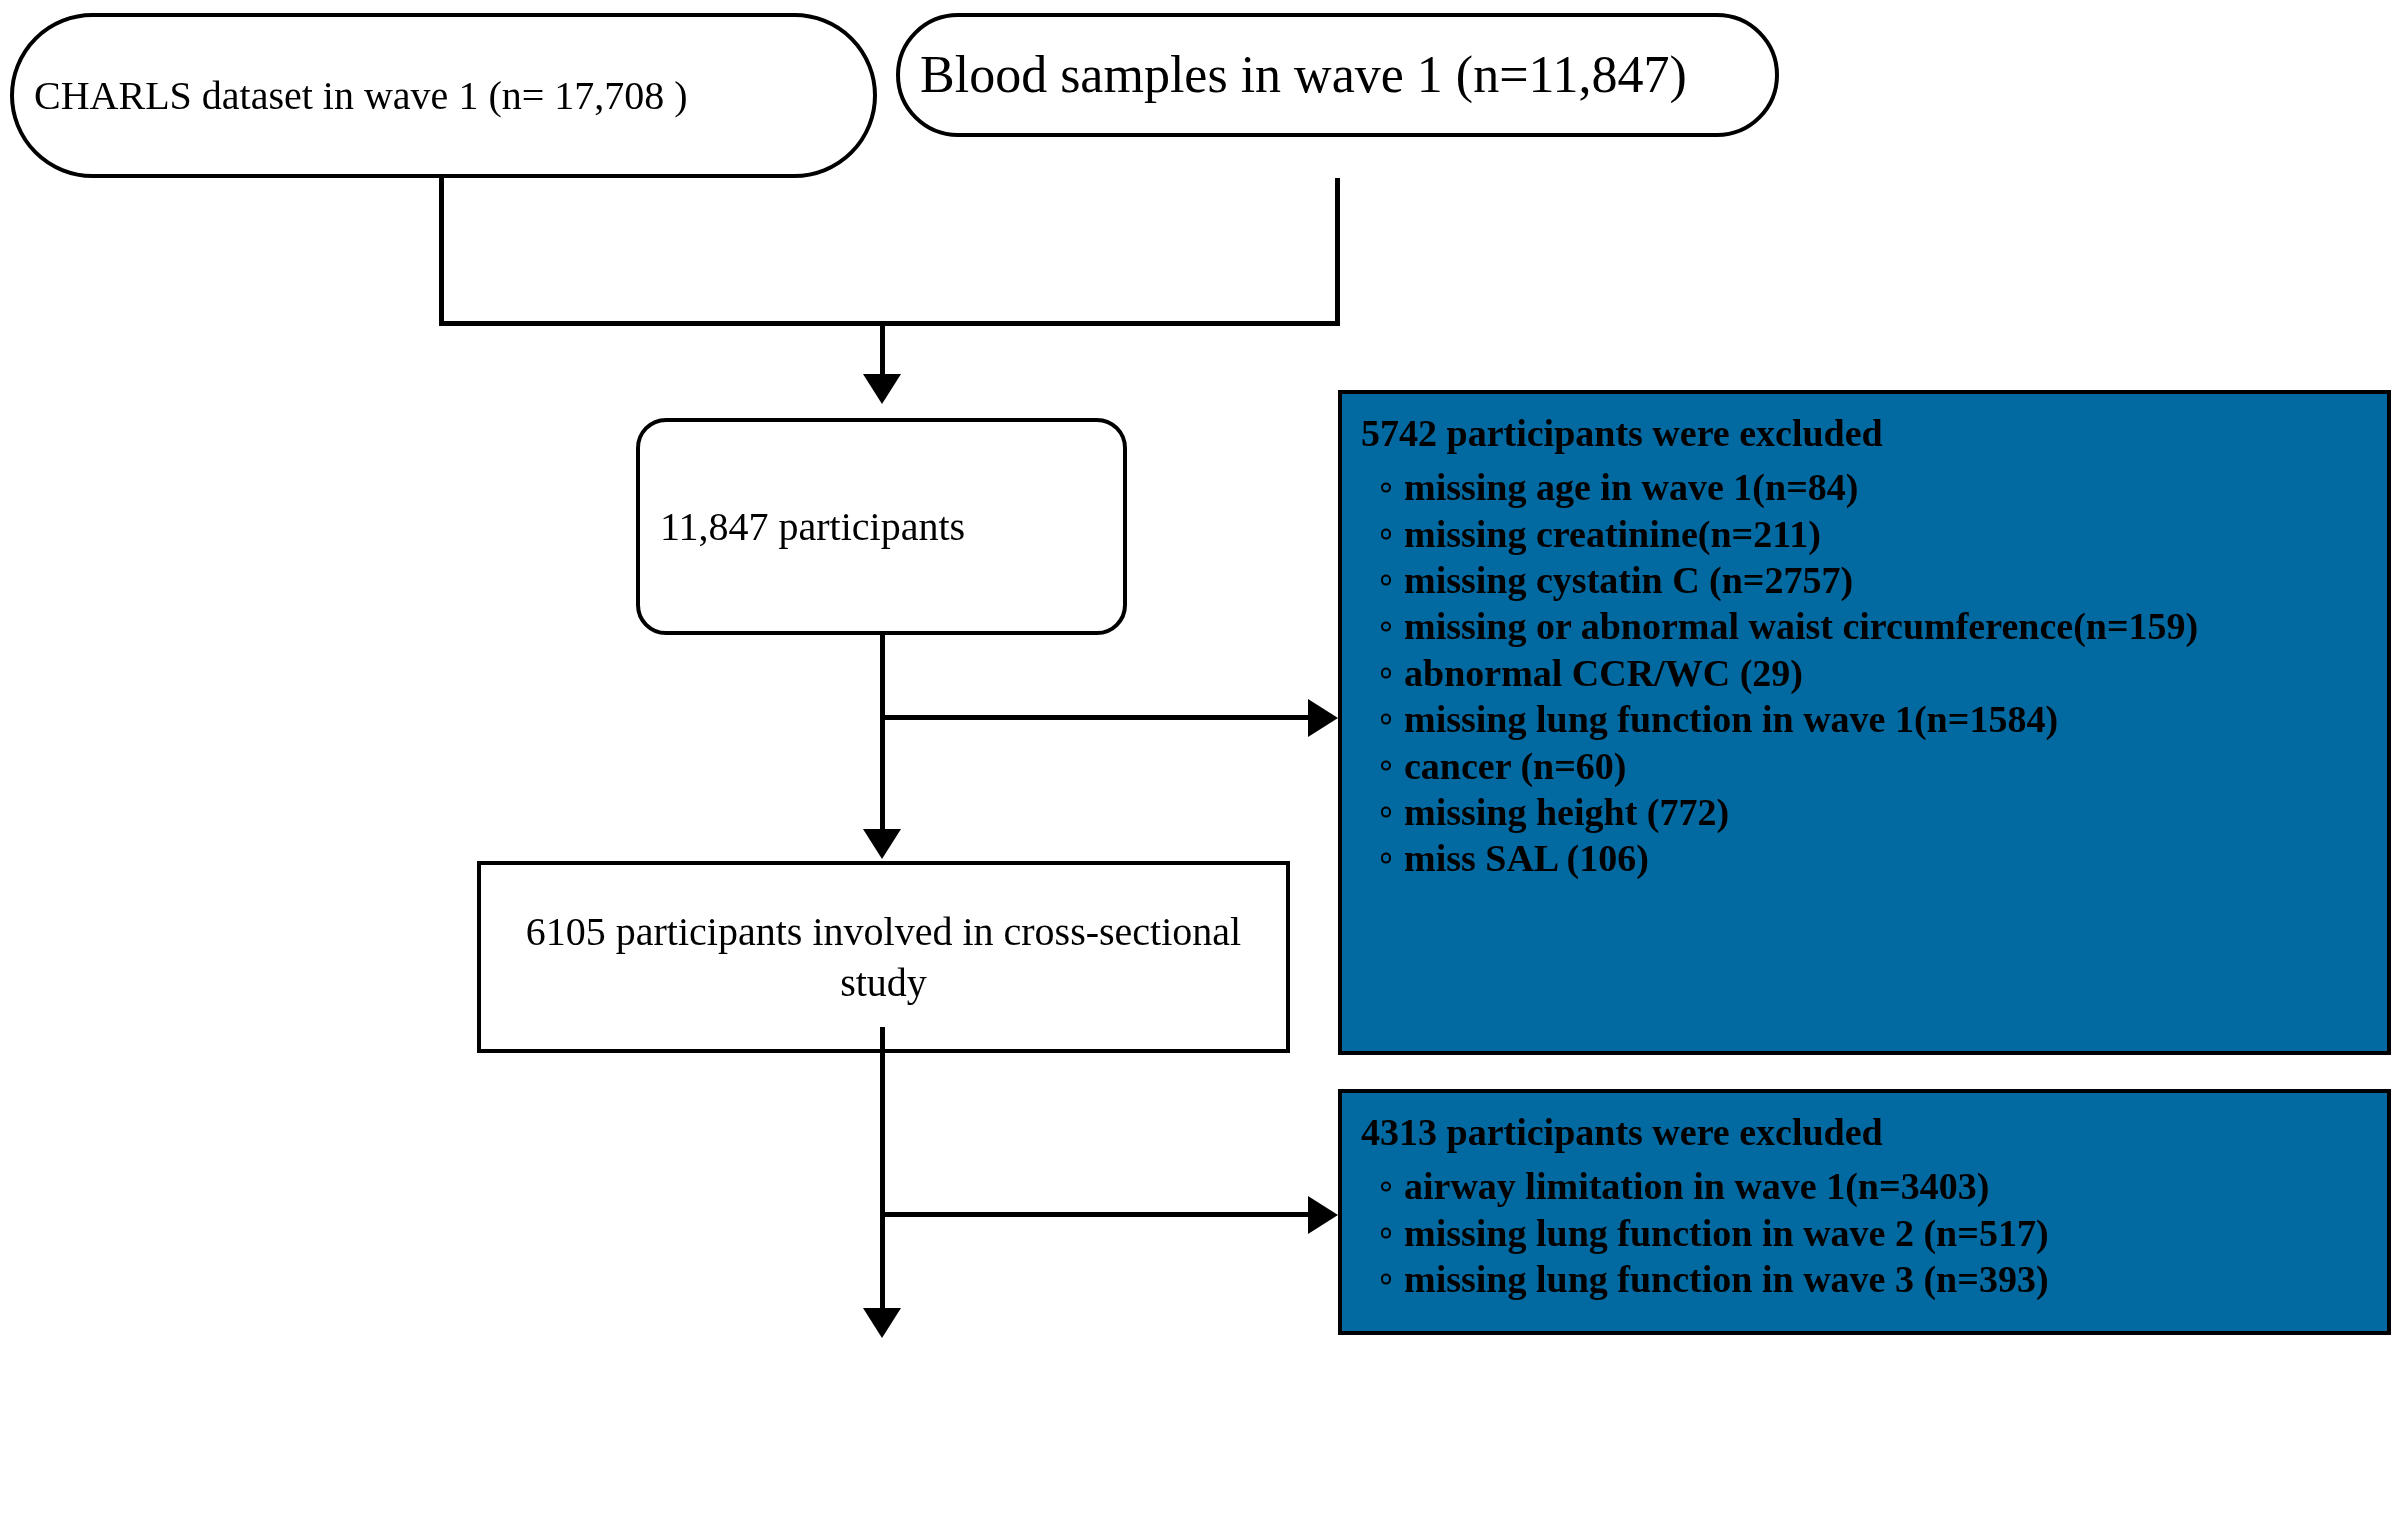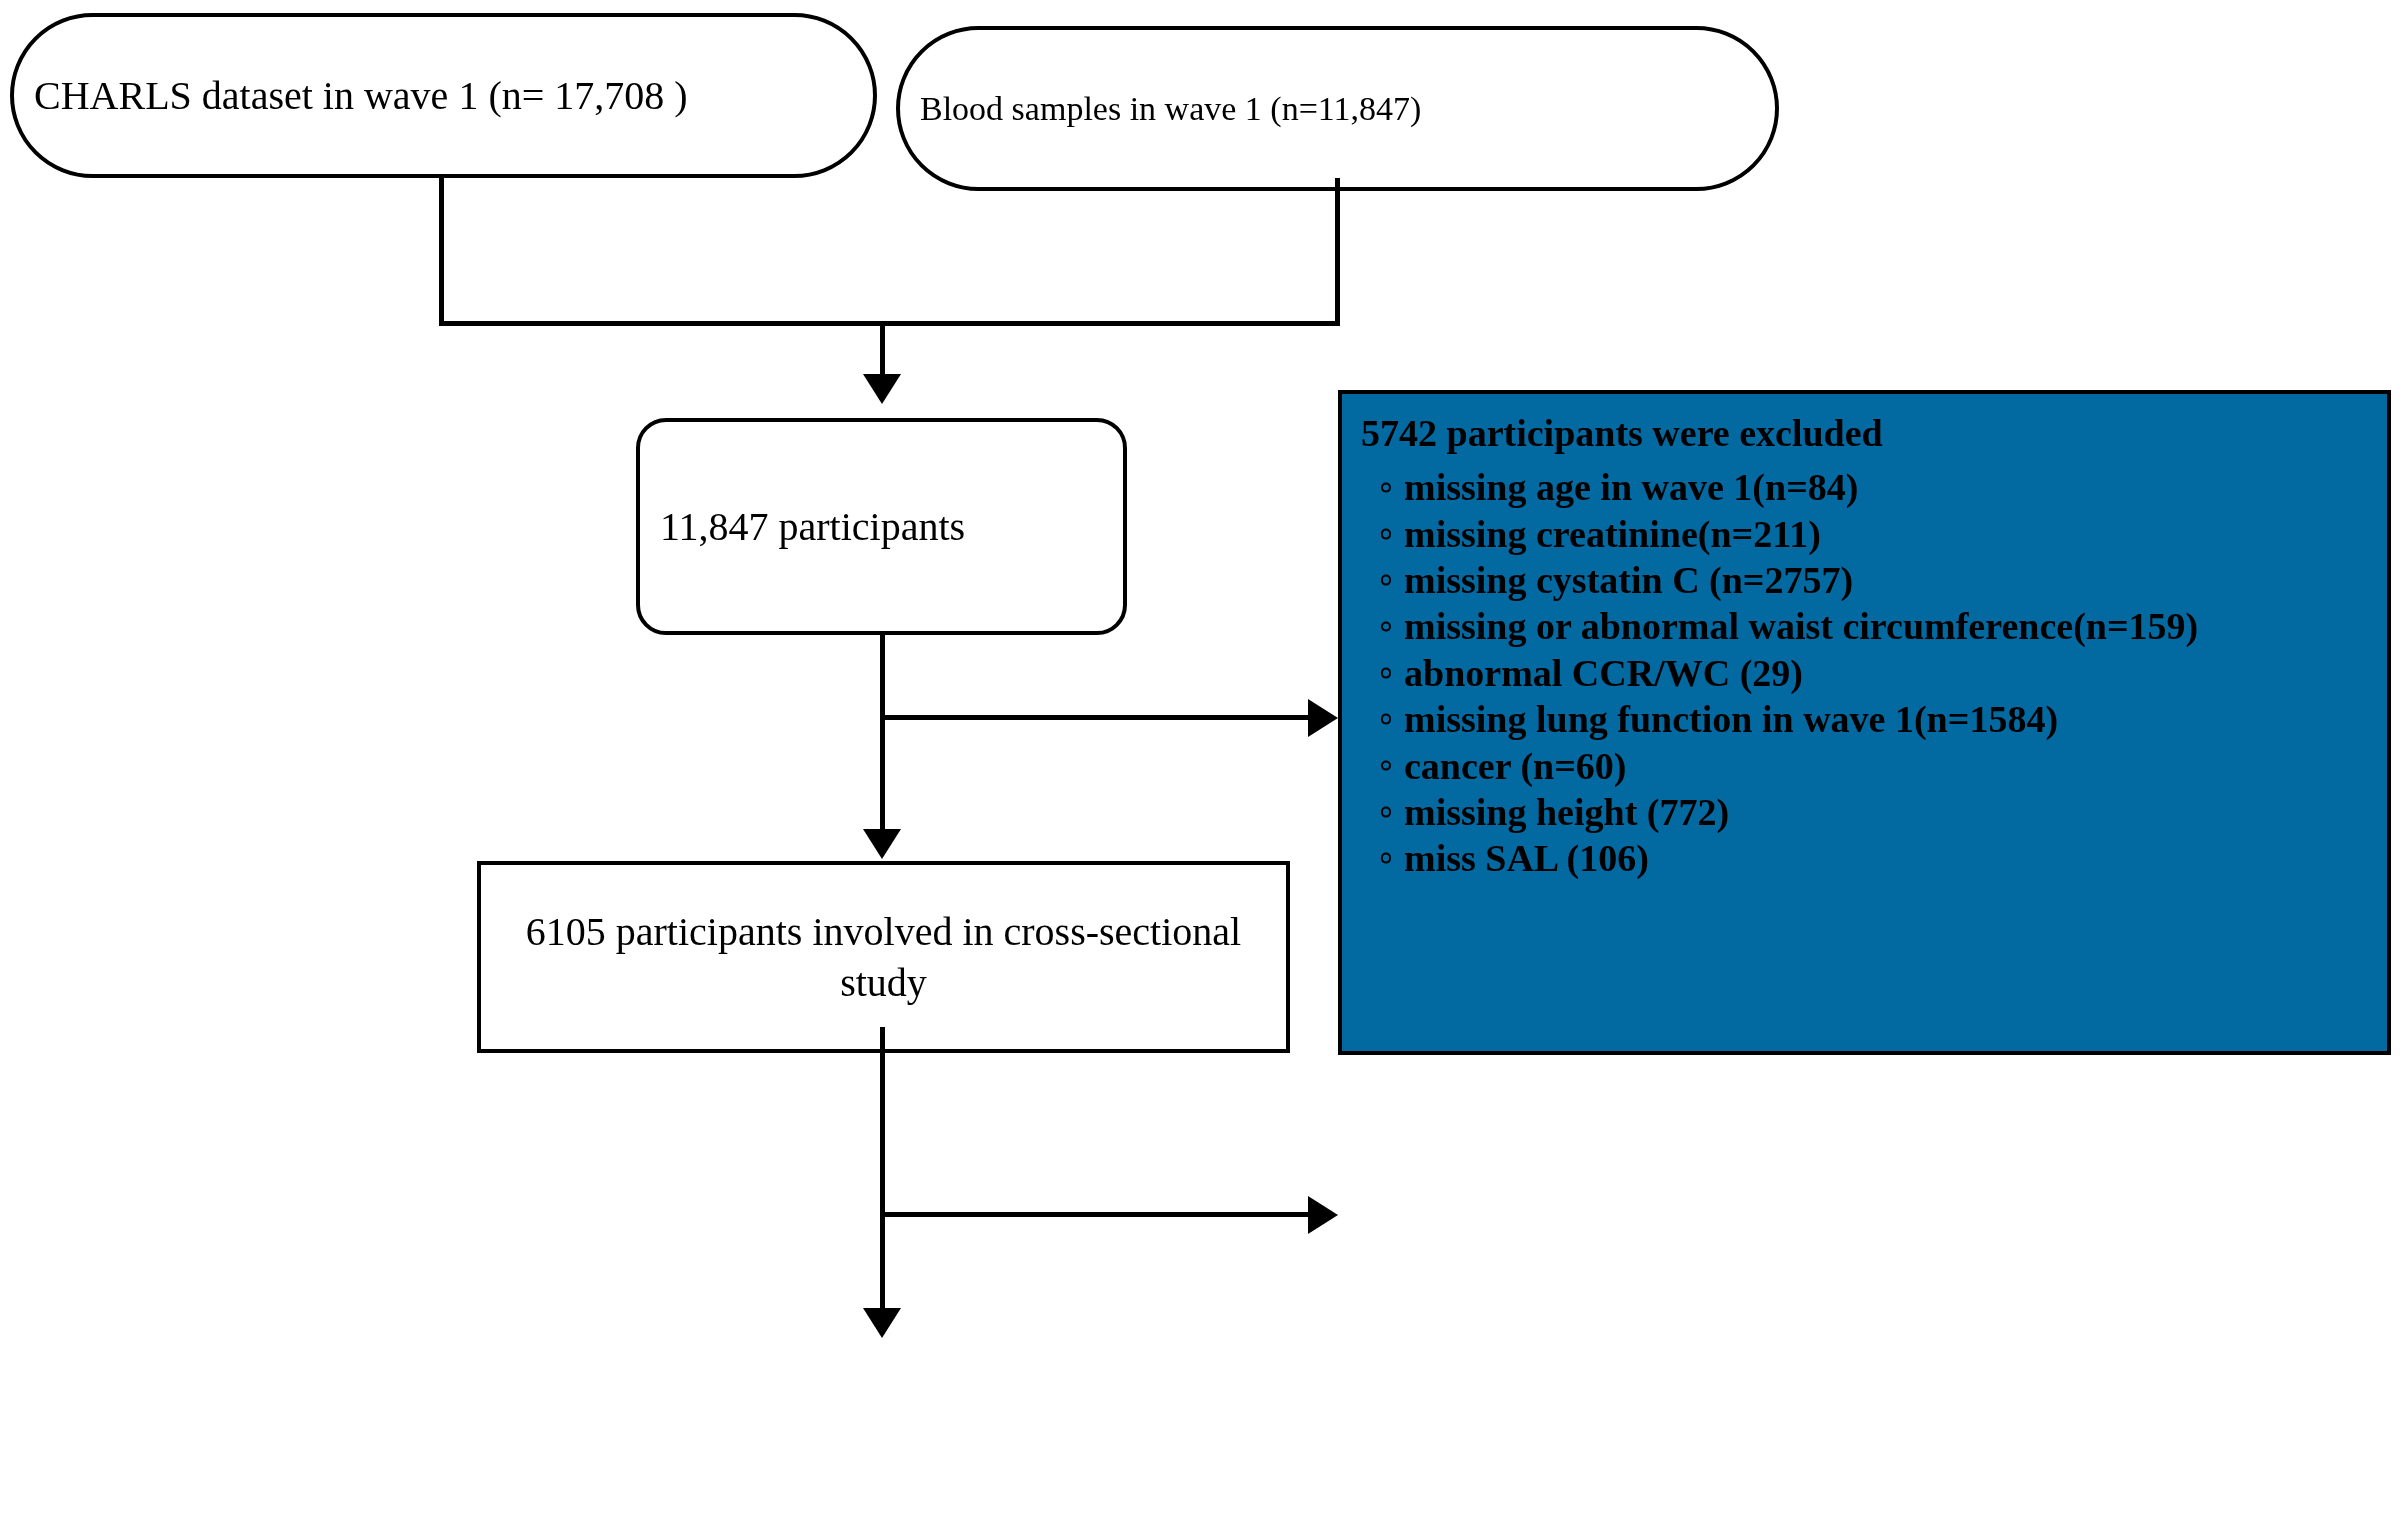"Blood samples in wave 1" div.node { font-size: 34px -> 52px; height: 165px -> 124px; top: 26px -> 13px }
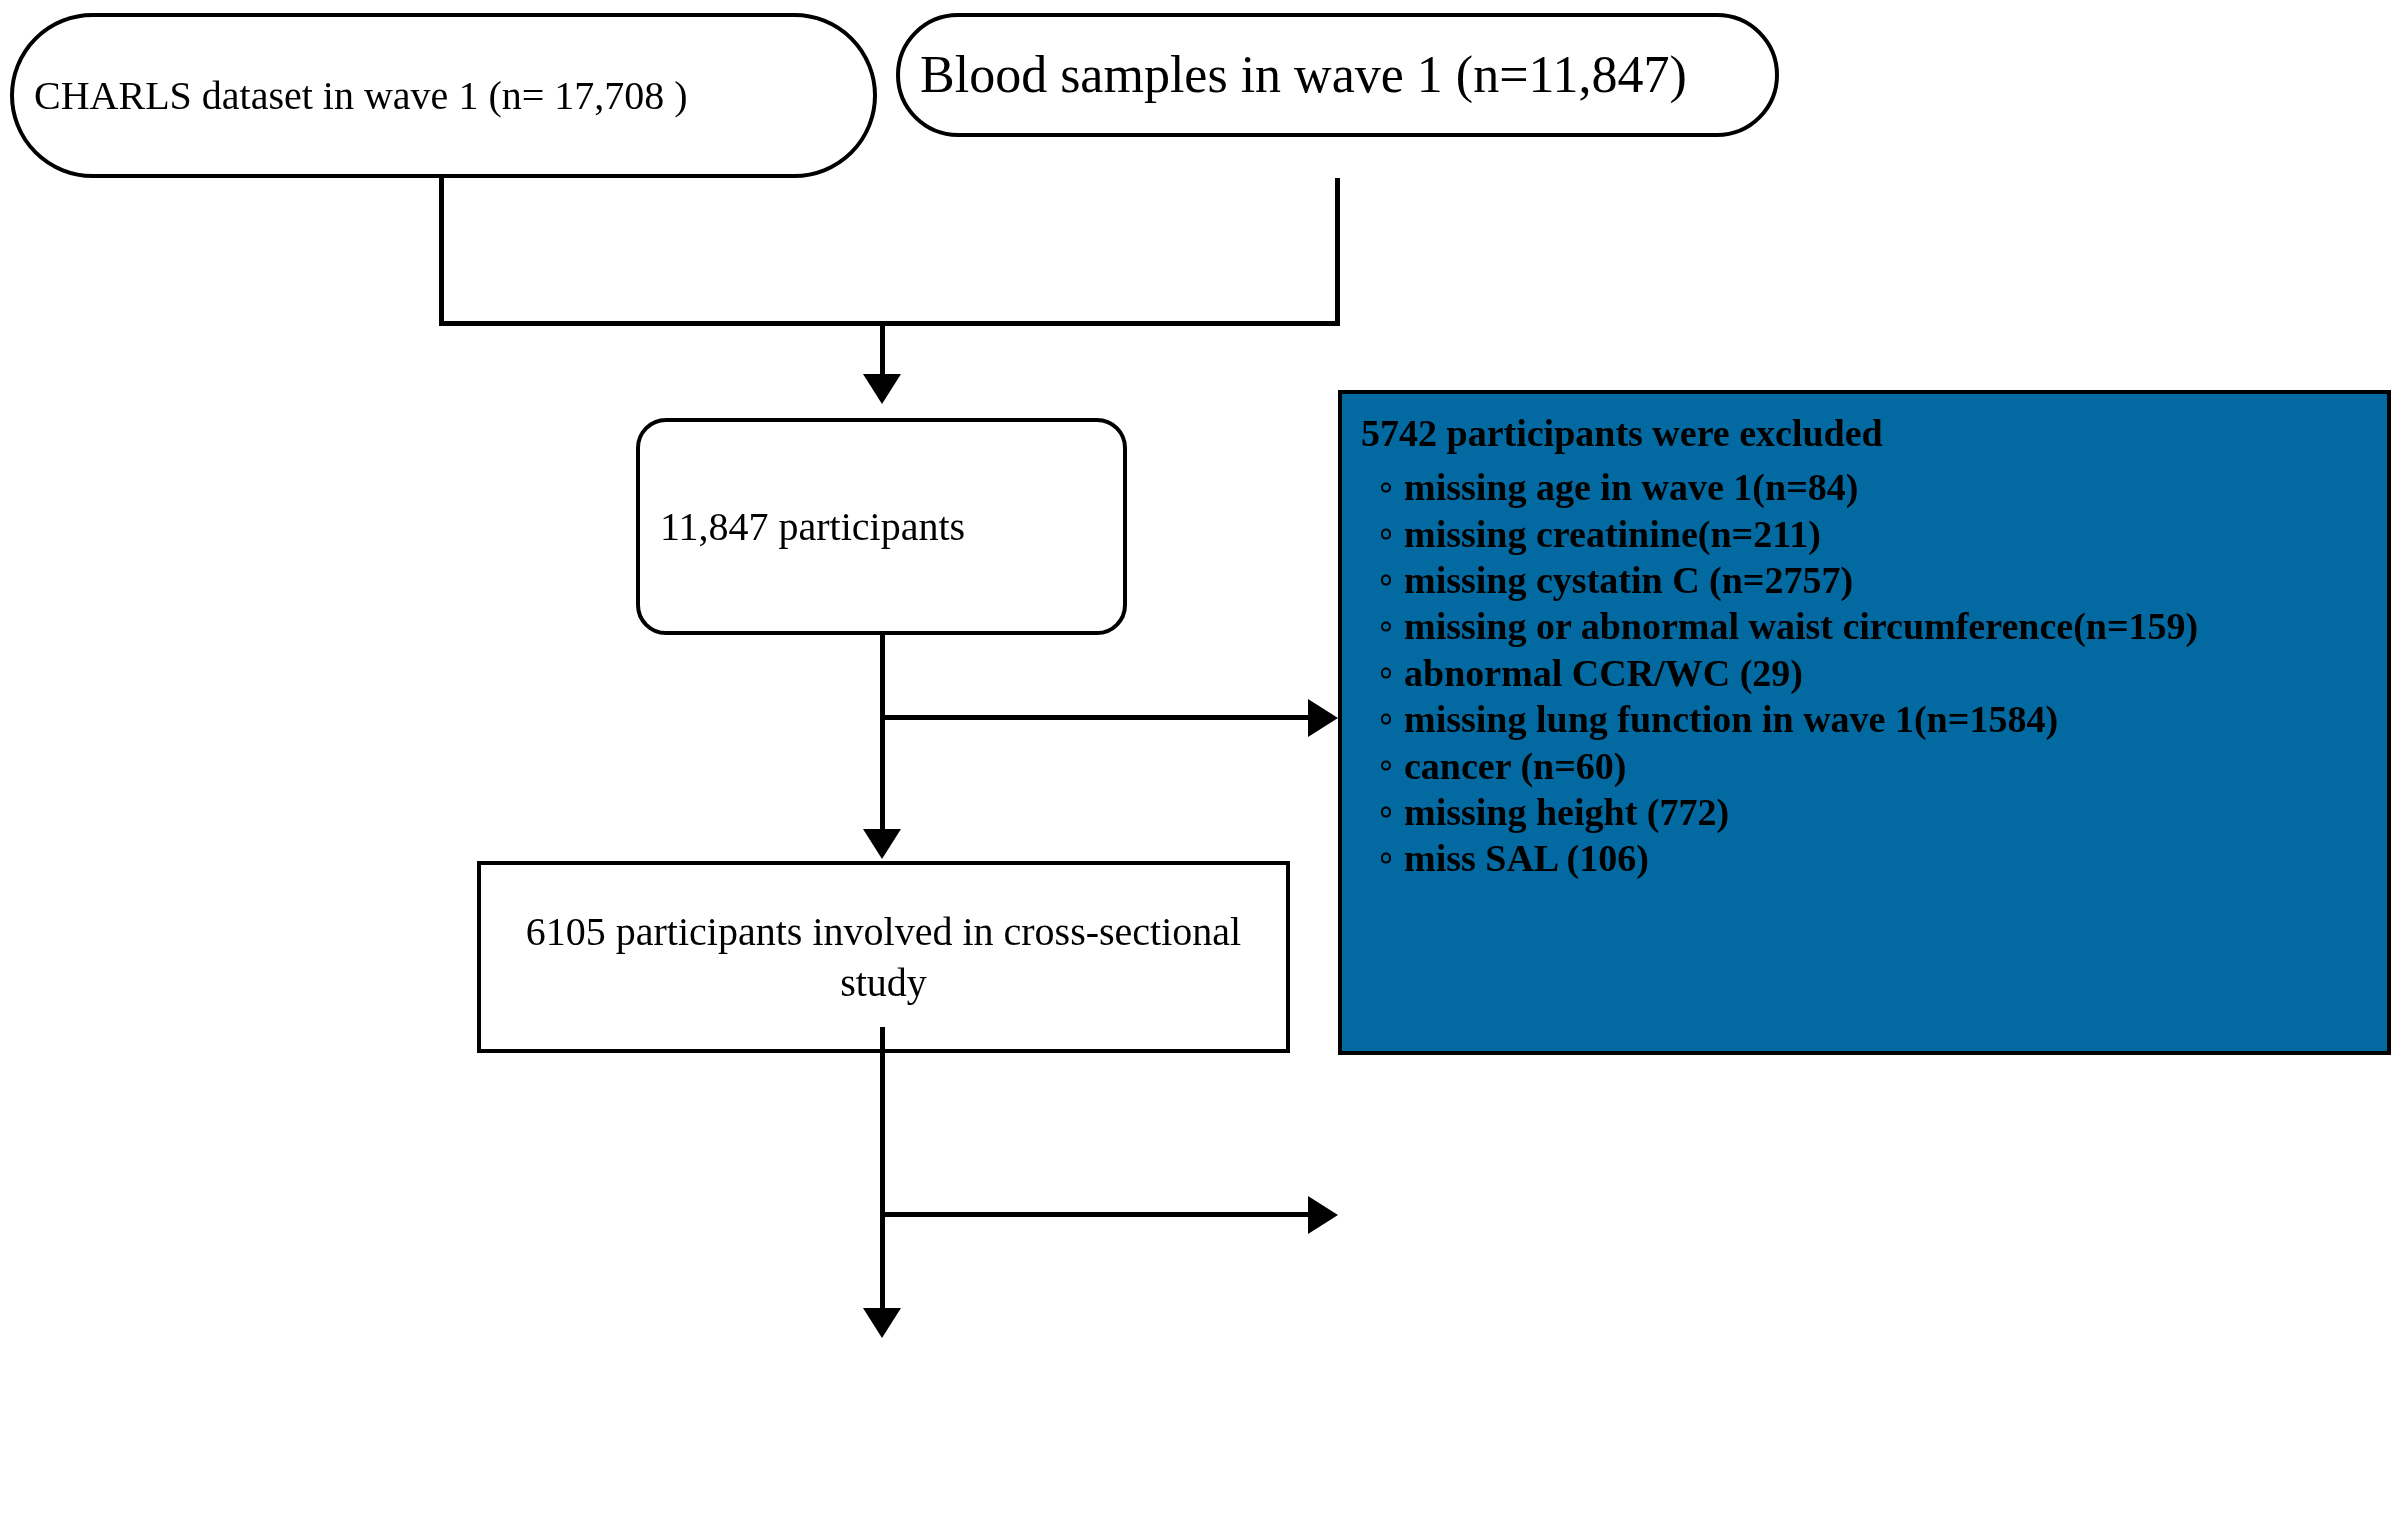"4313 participants were excluded" div.excl { html: none -> <div> <div>4313 participants were excluded</div> <ul> <li>airway limitation in wave 1(n=3403)</li> <li>missing lung function in wave 2 (n=517)</li> <li>missing lung function in wave 3 (n=393)</li> </ul> </div> }
